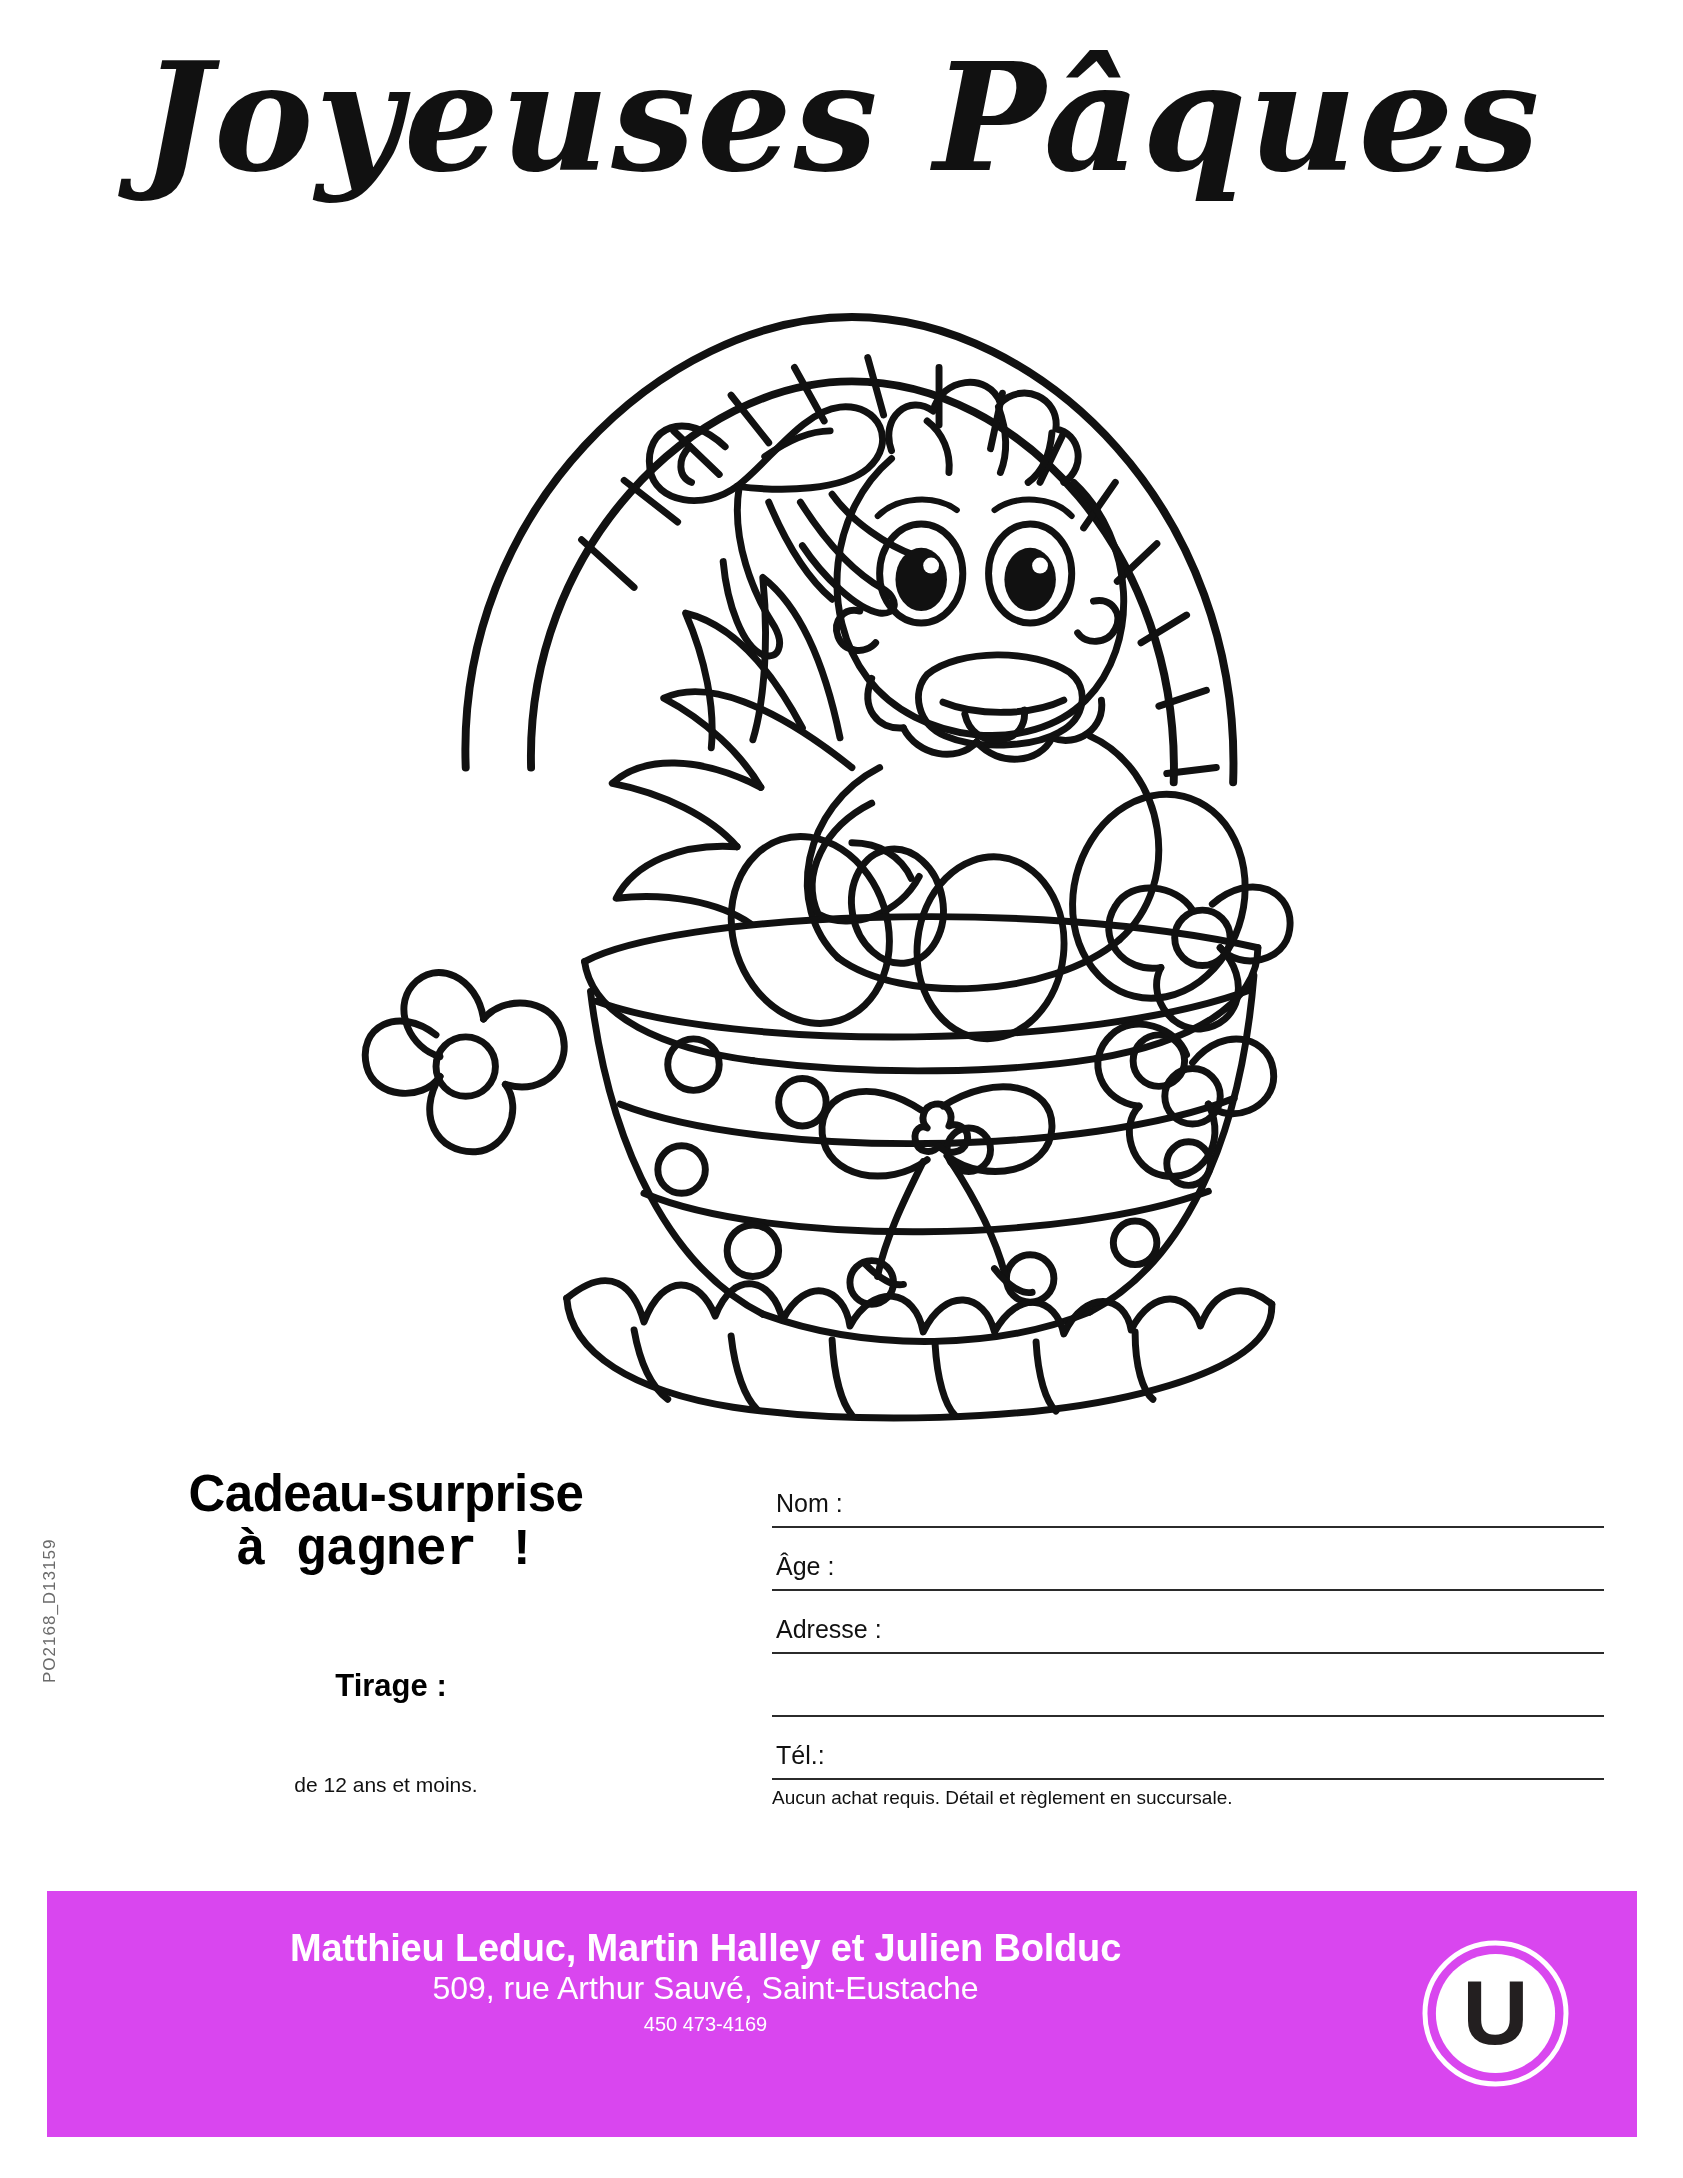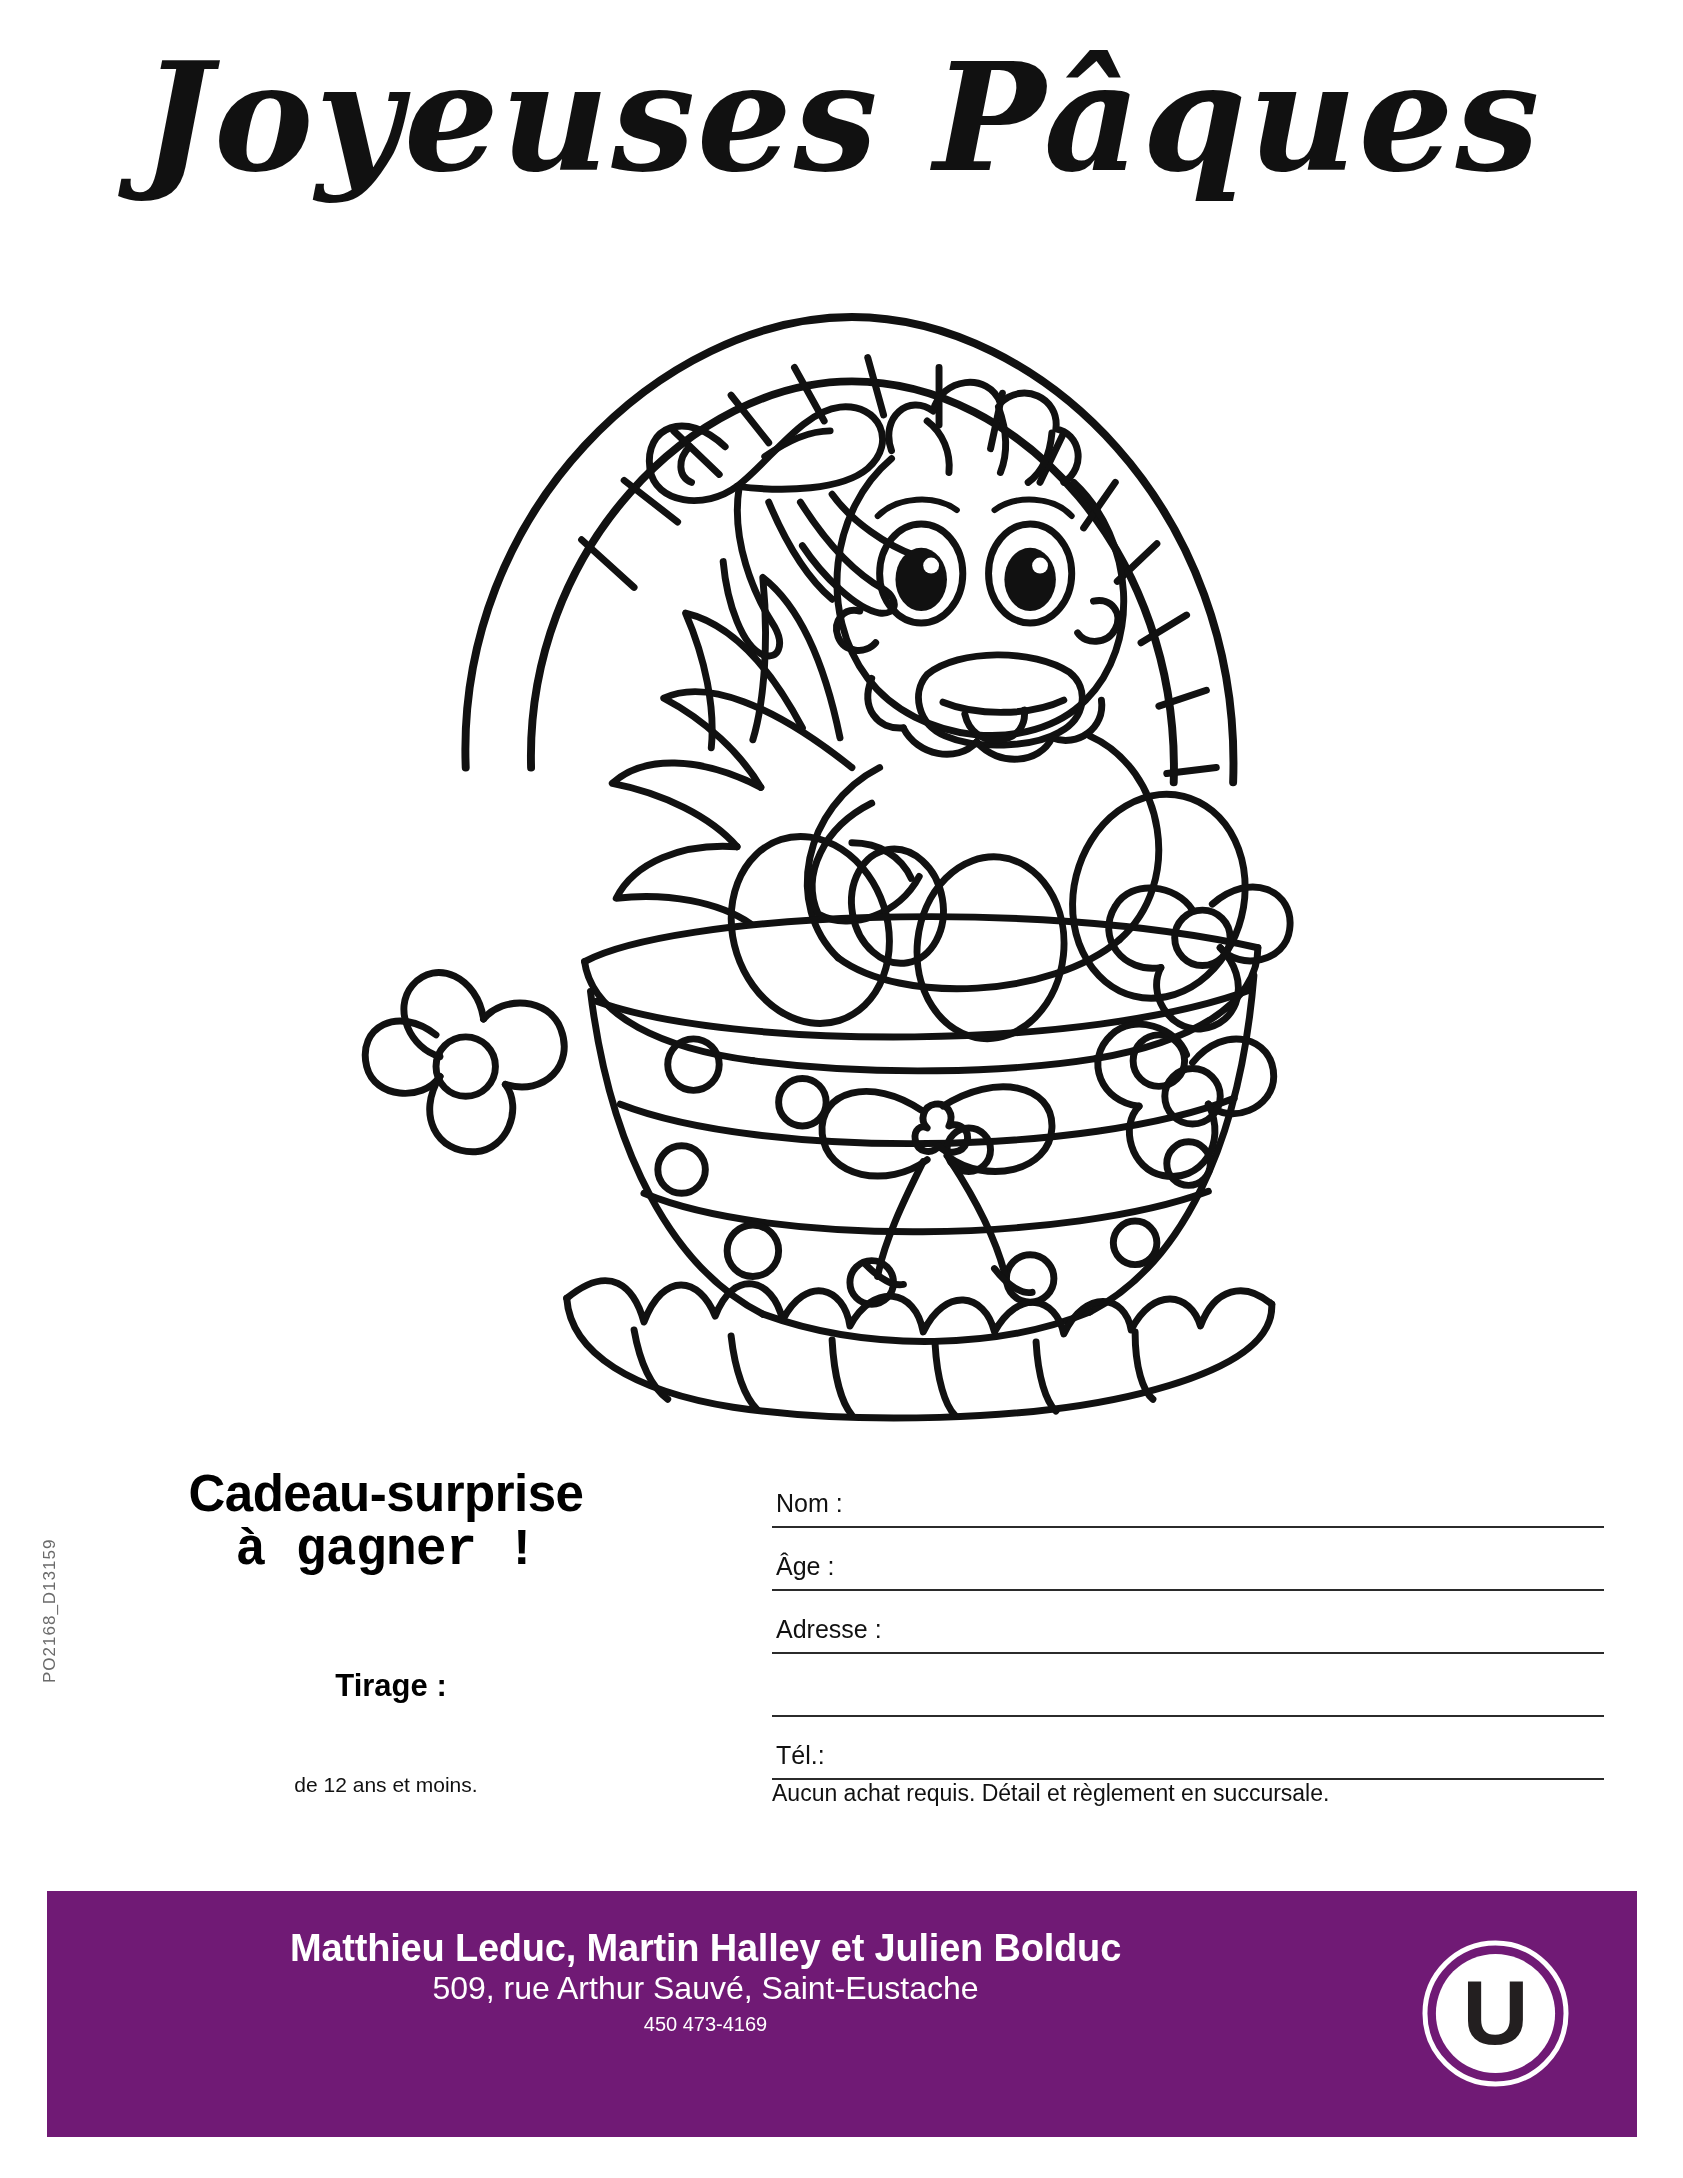"Aucun achat requis. Détail et" .legal { font-size: 23px -> 19px; margin-top: 0 -> 7px }
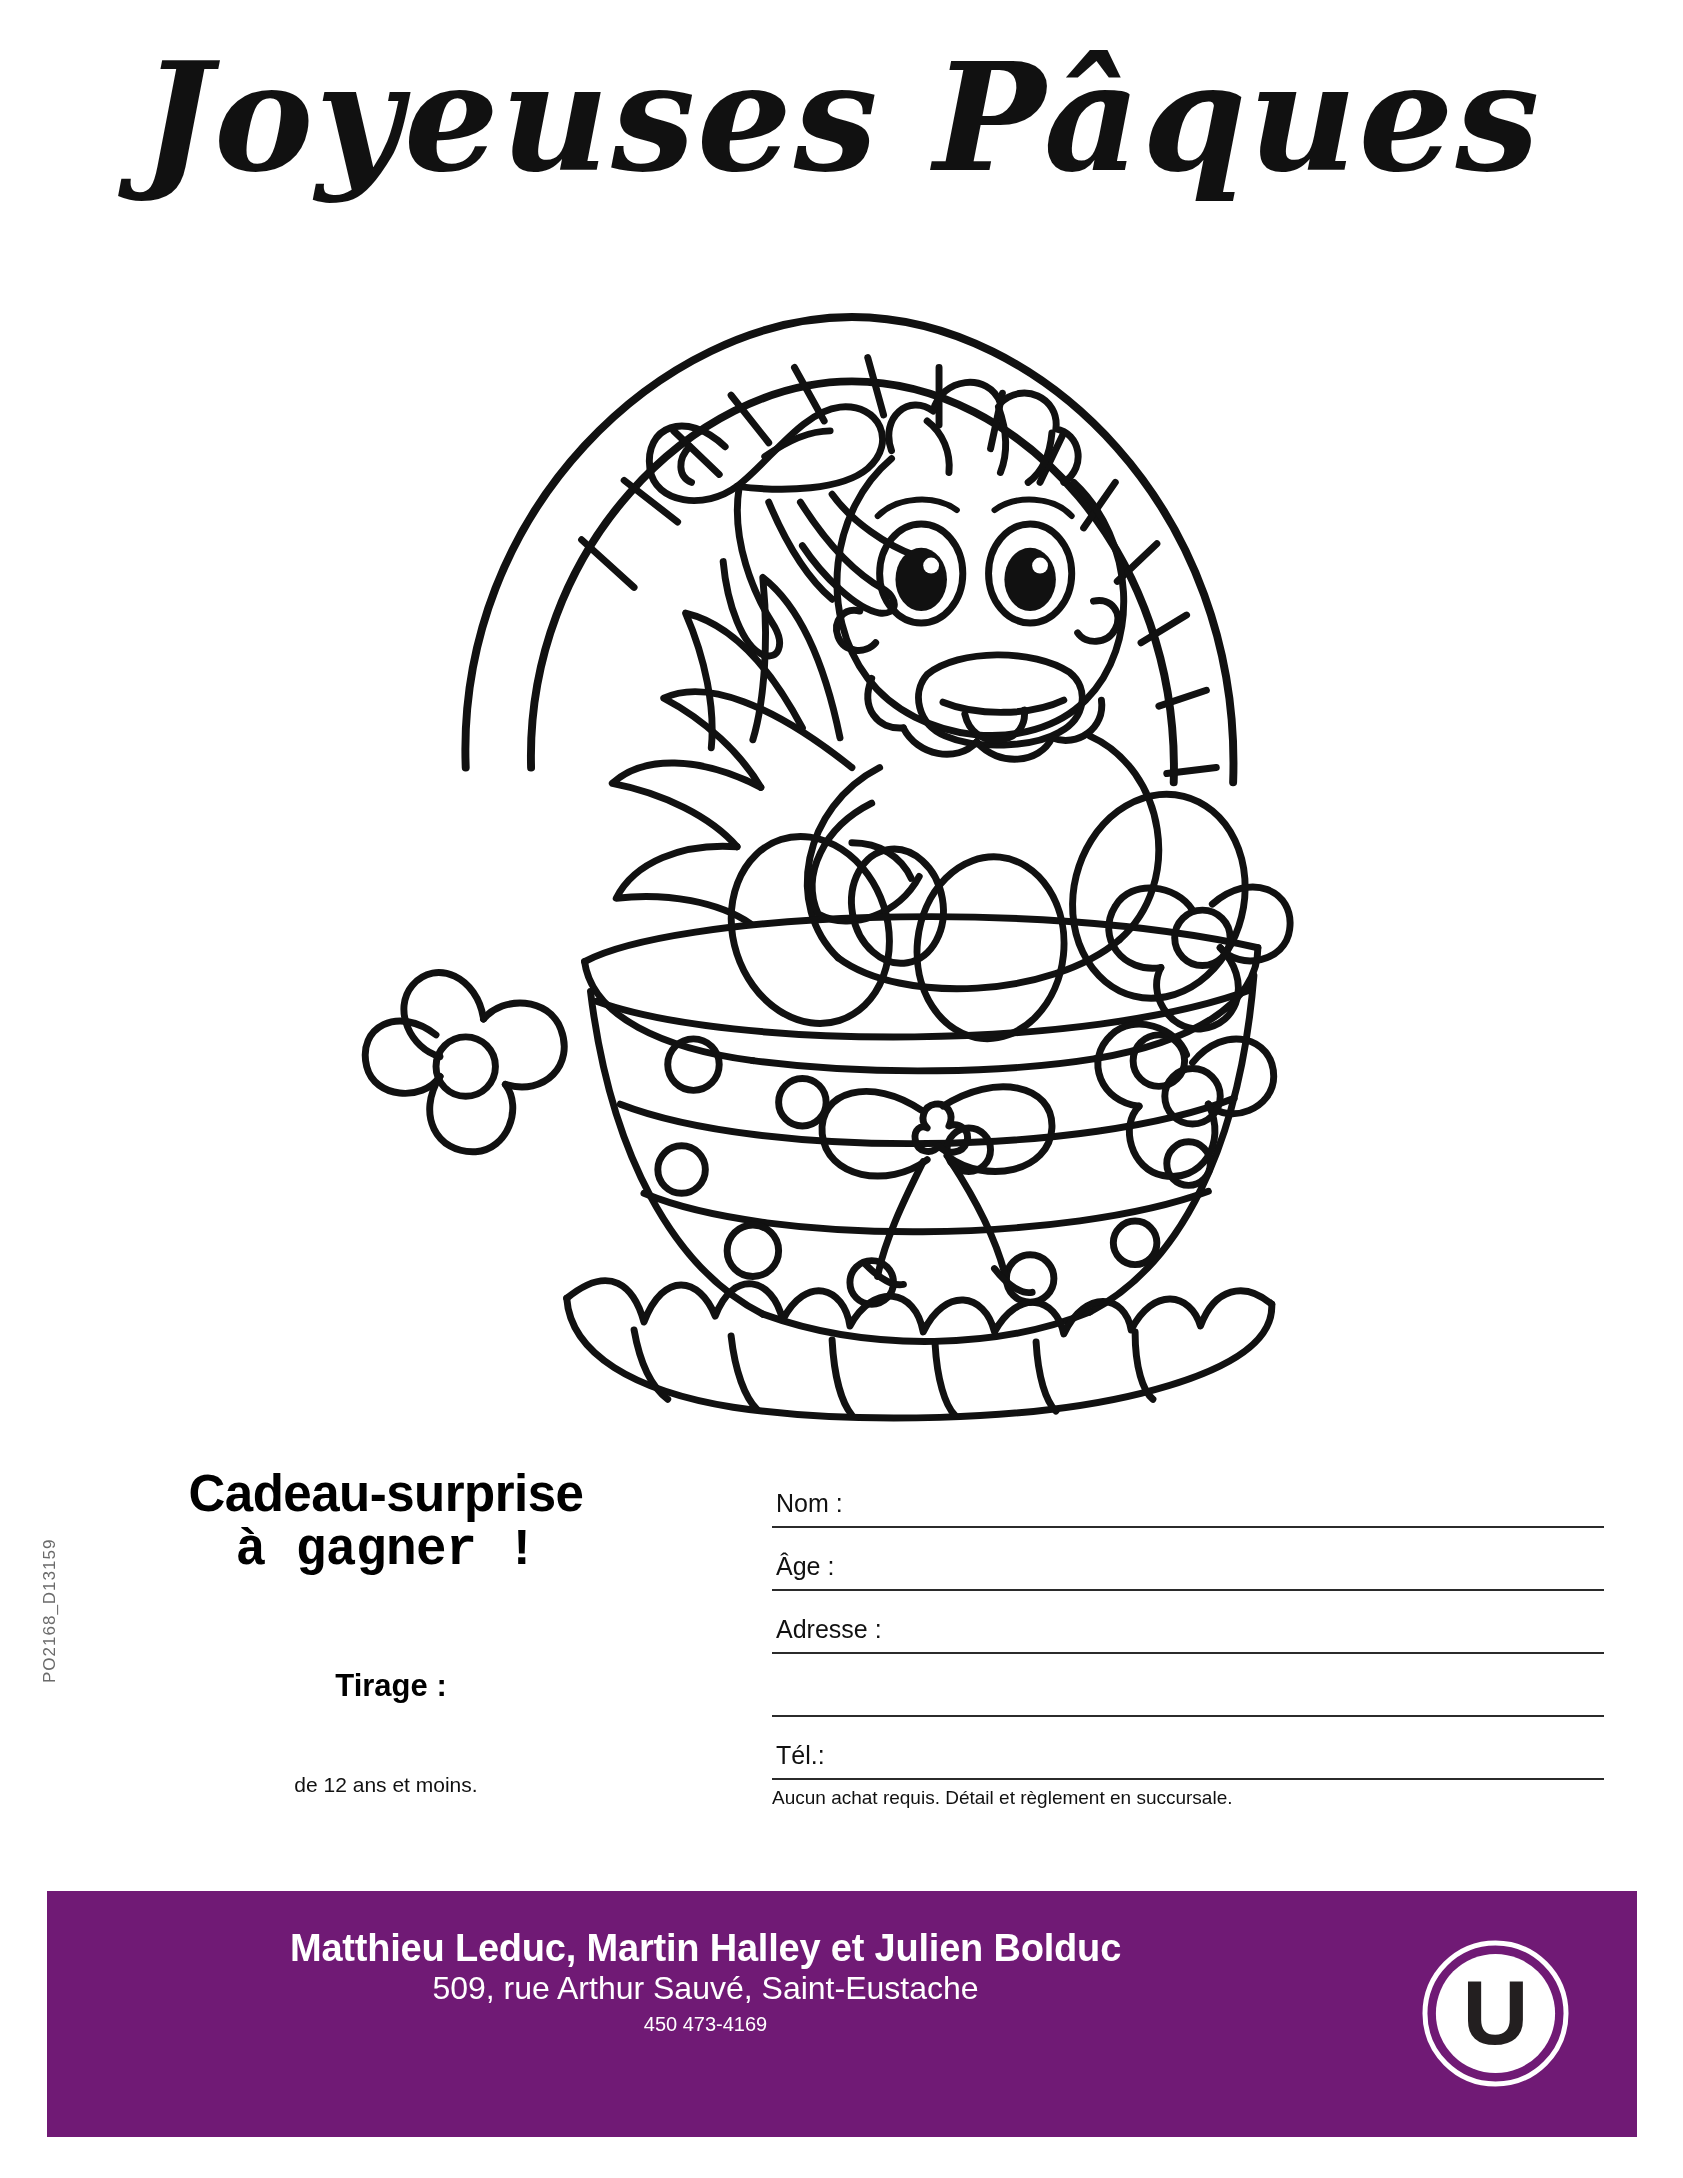"Matthieu Leduc, Martin Halley et" .footer { background: #701a75 -> #d946ef }
